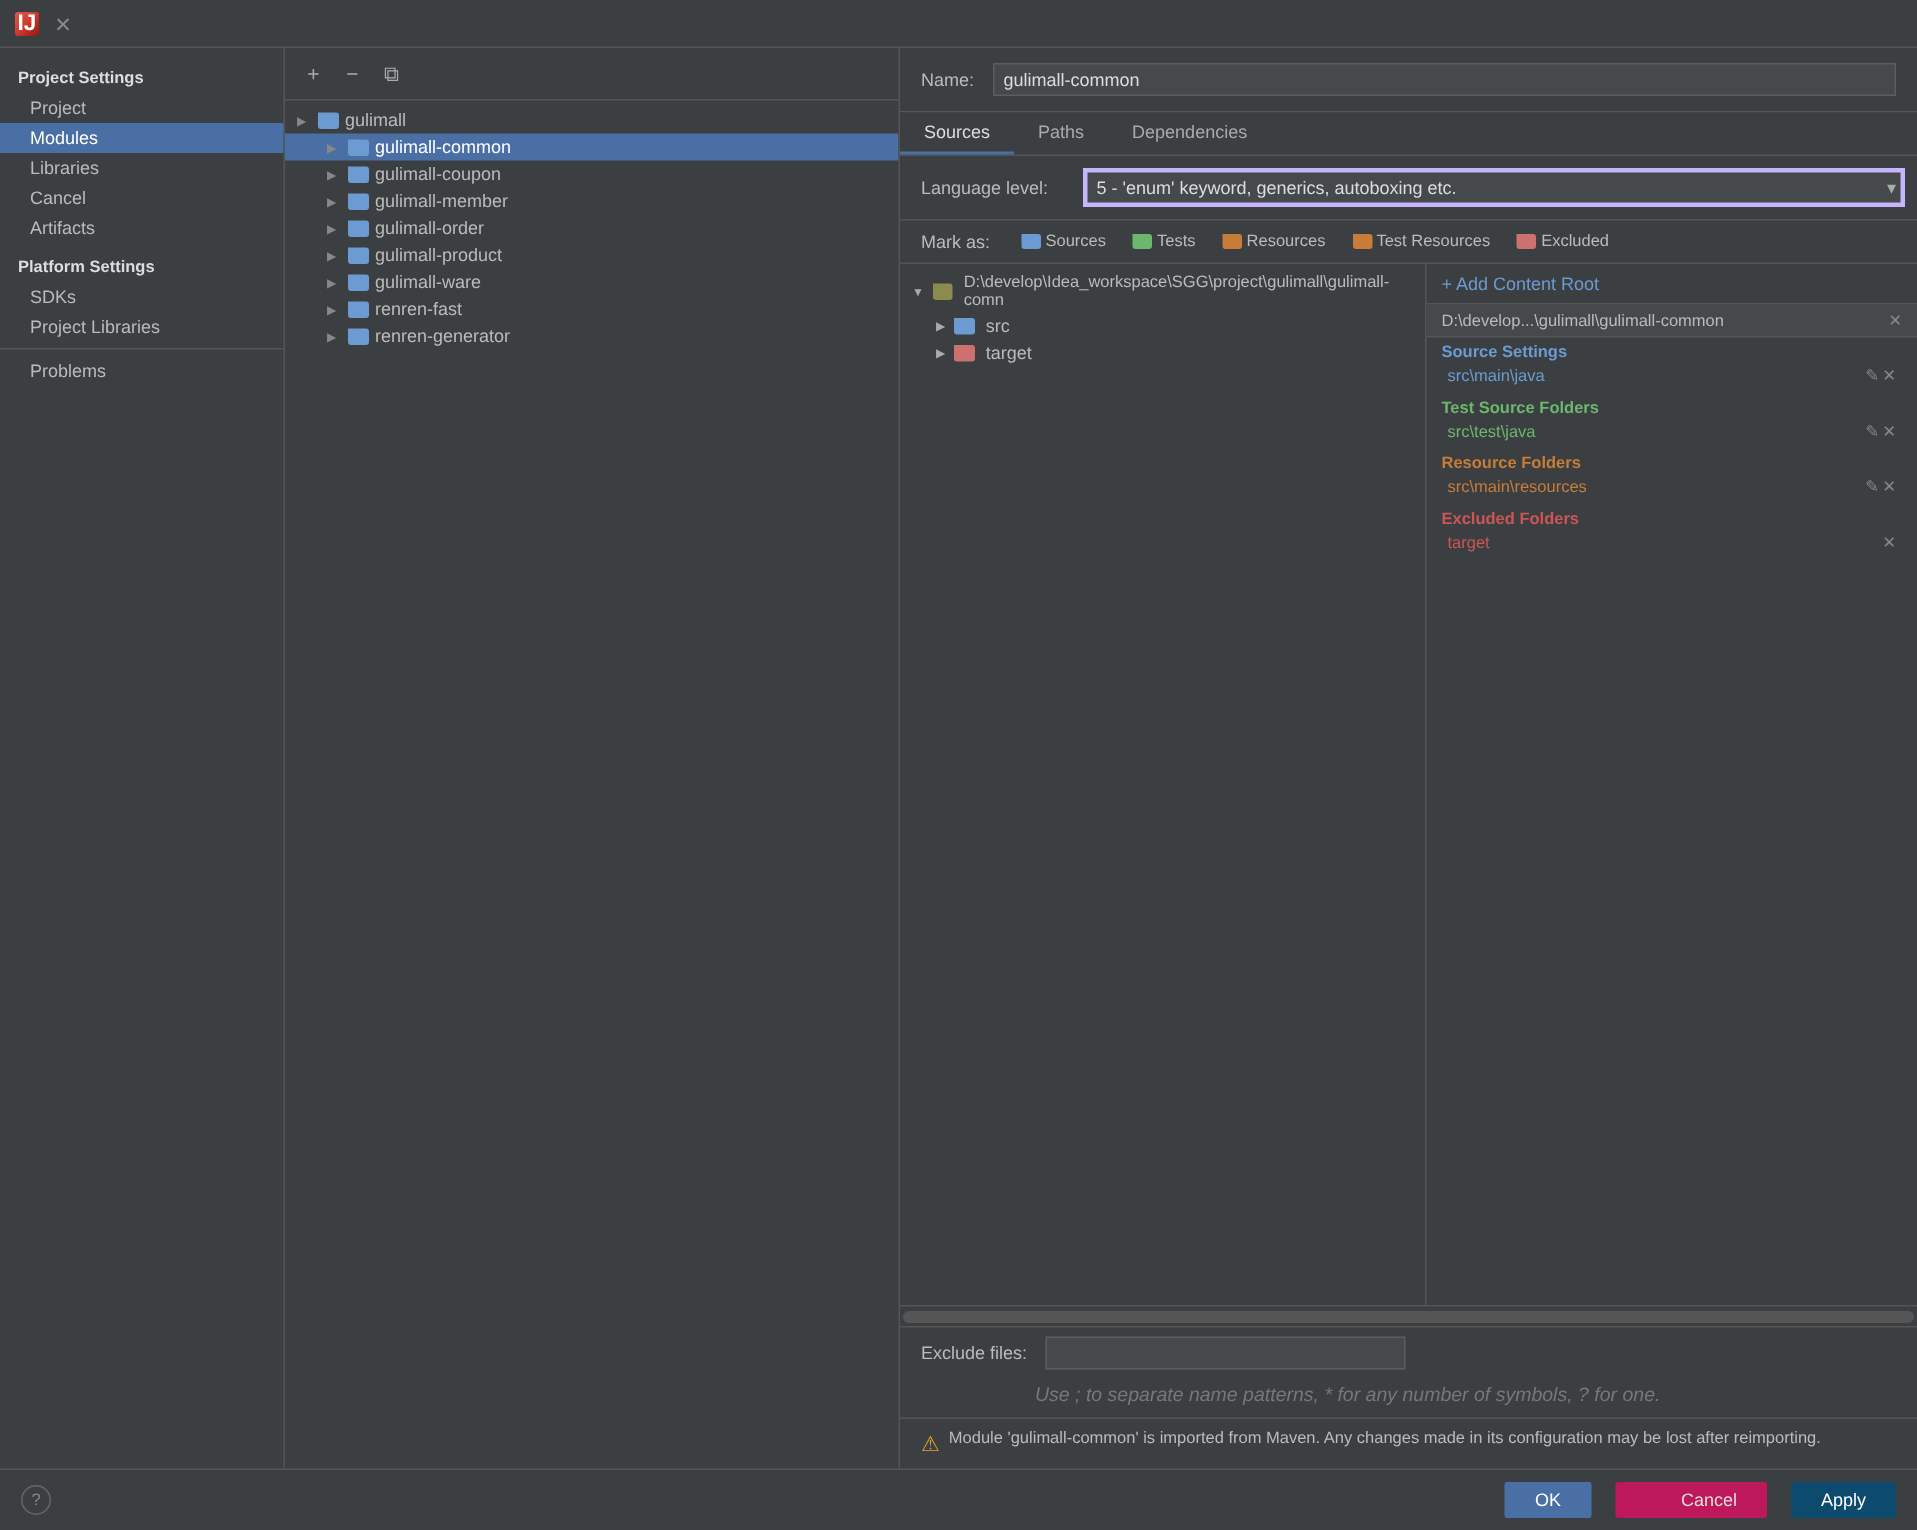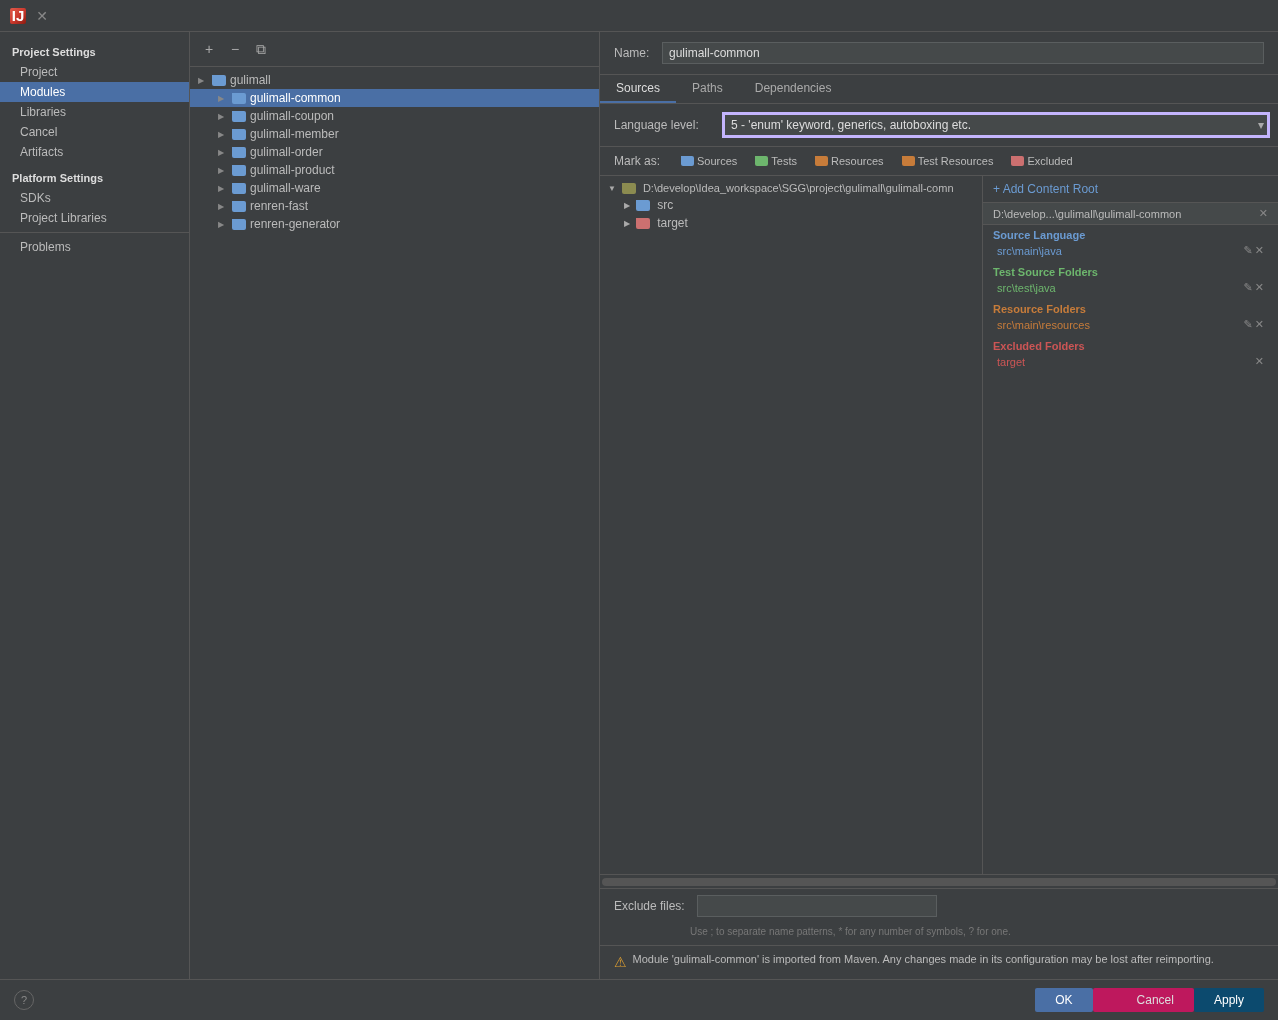"+ Add Content Root" .roots-panel { width: 296px -> 328px }
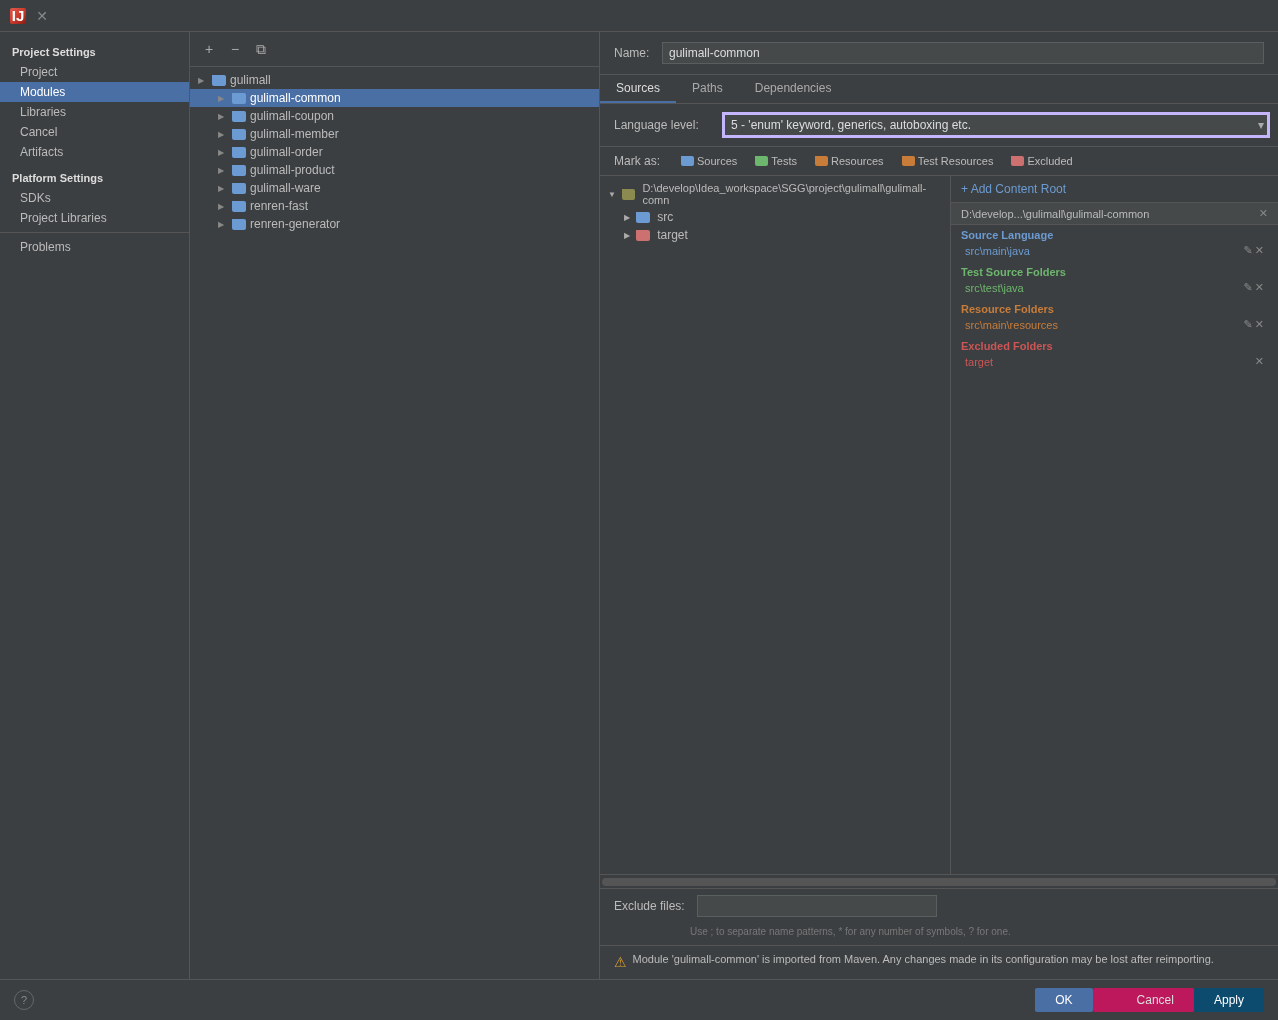"Source Language" div.roots-section-title { text: Language -> Settings }
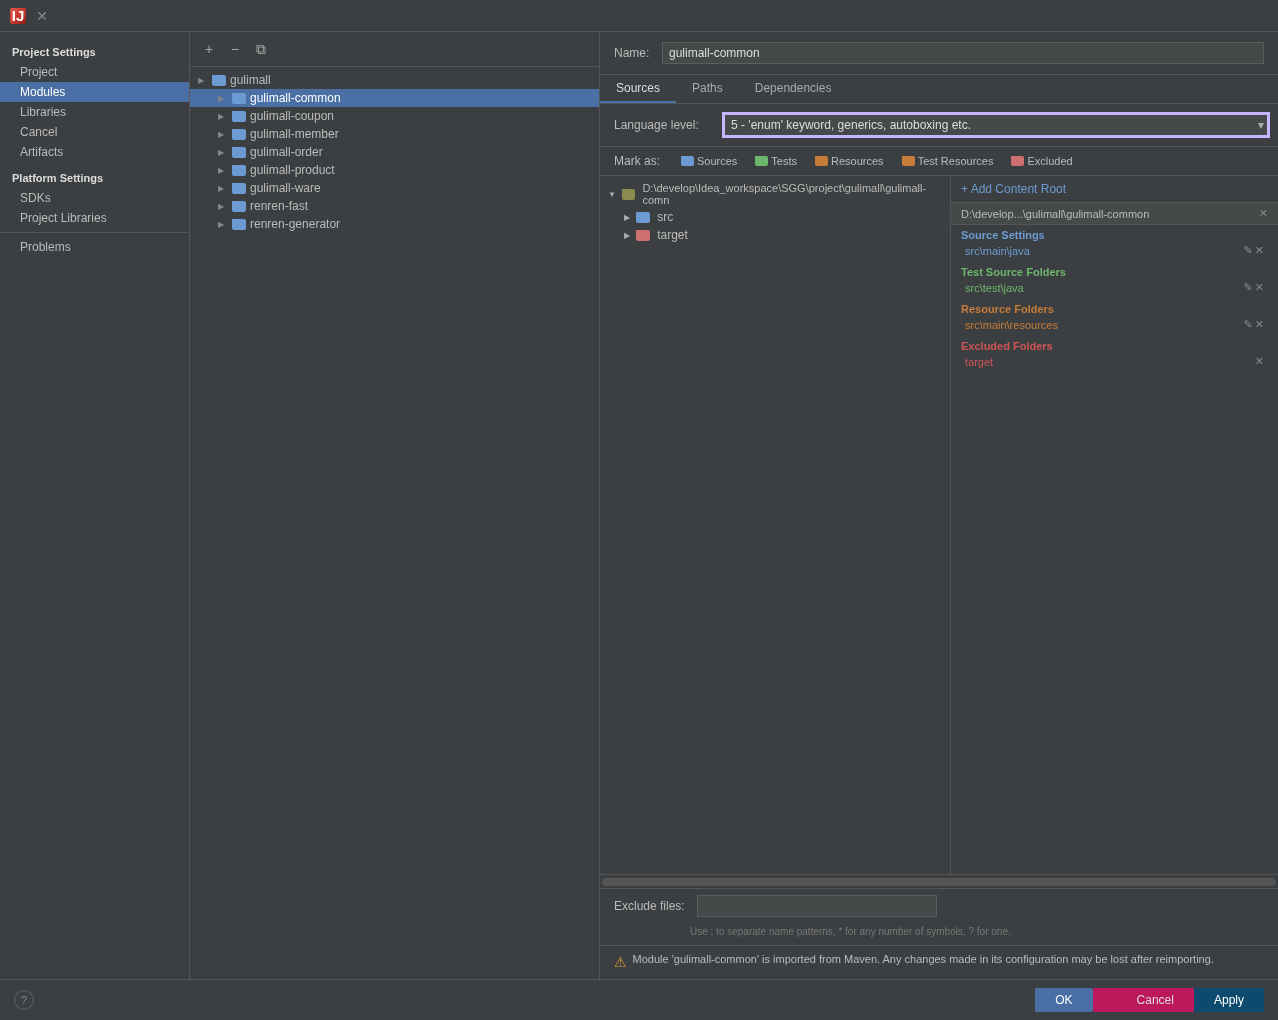"Use ; to separate name" .hint-text { font-size: 10px -> 13px; font-style: none -> italic }
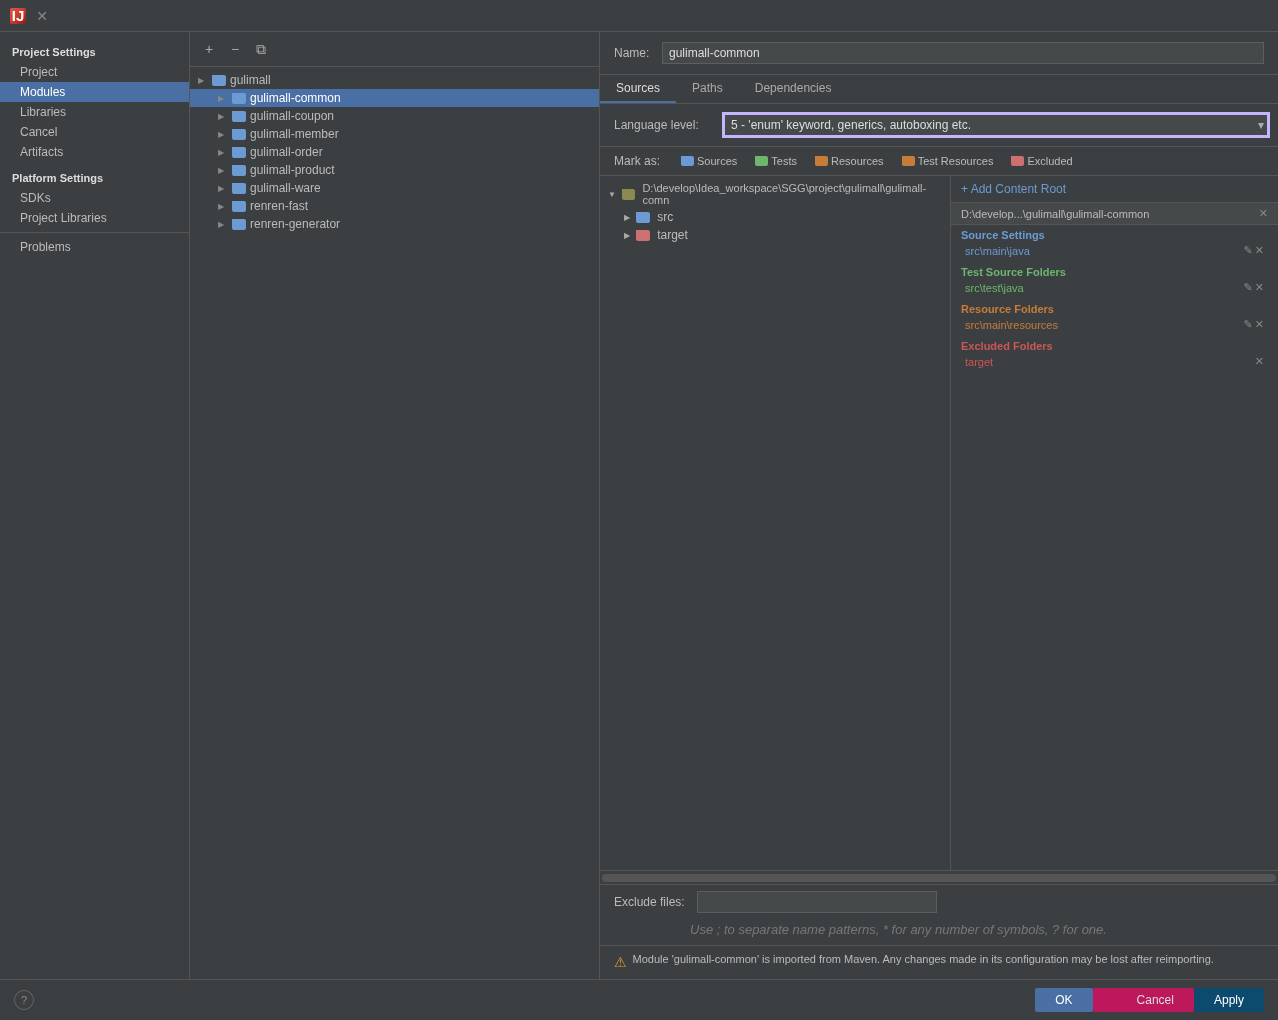"OK" .action-btns { gap: 0 -> 16px }
